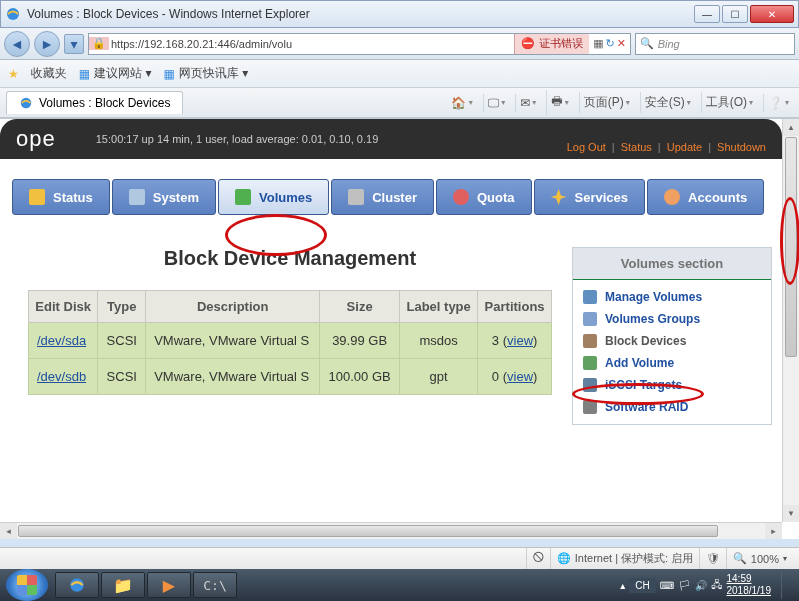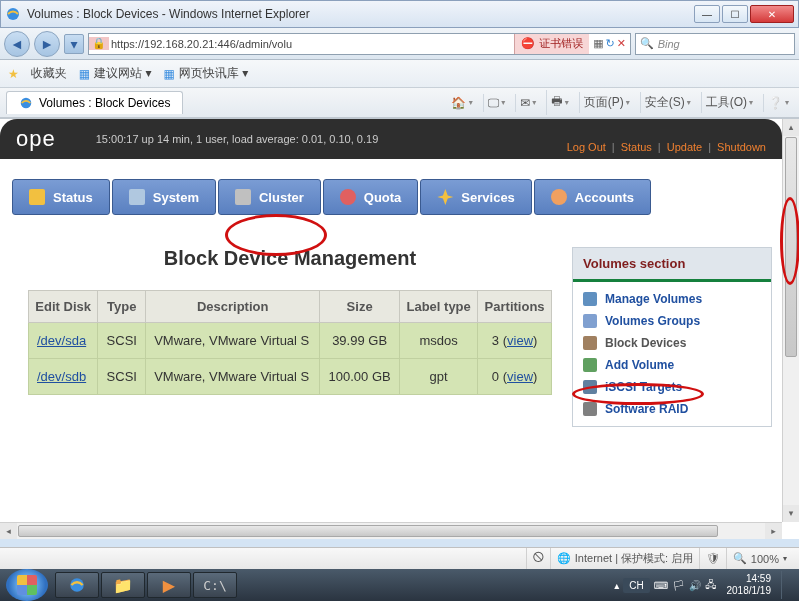"Volumes" div.navtab { html: none -> <div> <span></span> <span>Volumes</span> </div> }
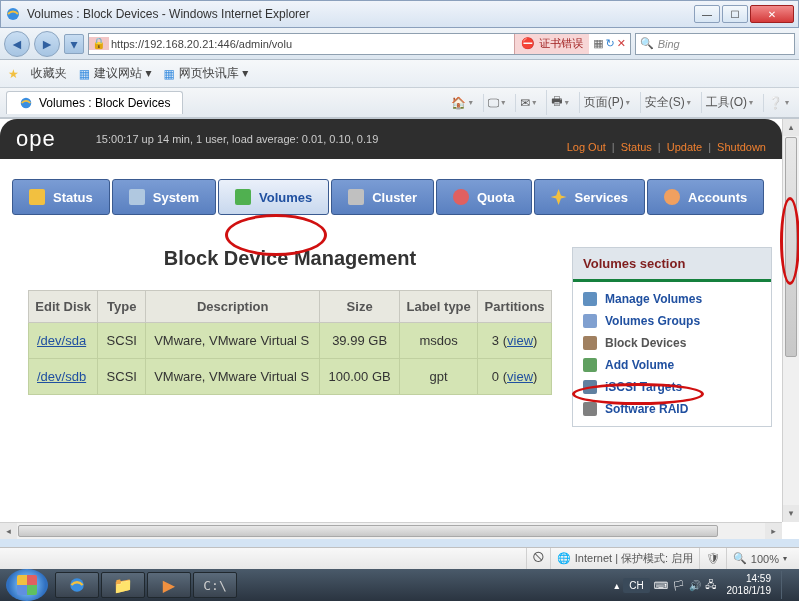"Volumes section" .side-head { border-bottom: 3px solid #15803d -> 1px solid #15803d; color: #7f1d1d -> #737373; text-align: none -> center }
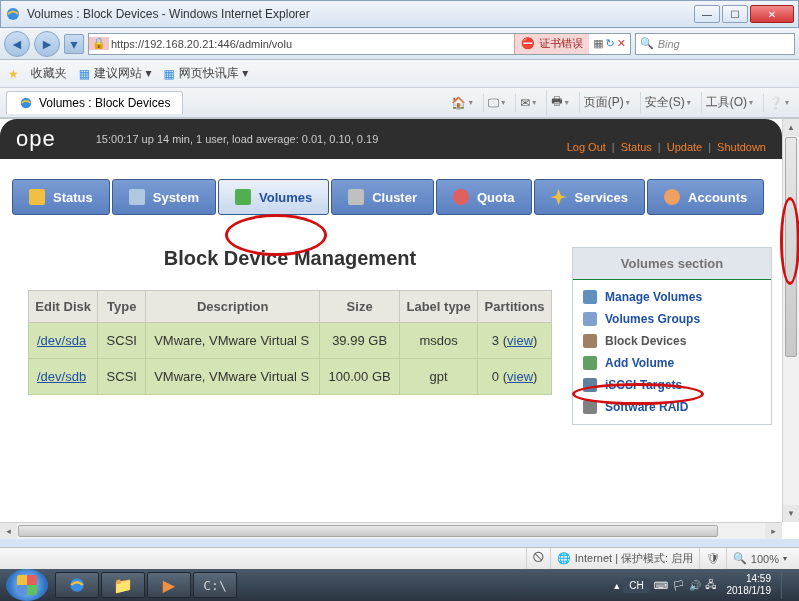"14:59" .tray .clock { margin-left: 6px -> 0; text-align: right -> left; text-decoration: none -> underline }
